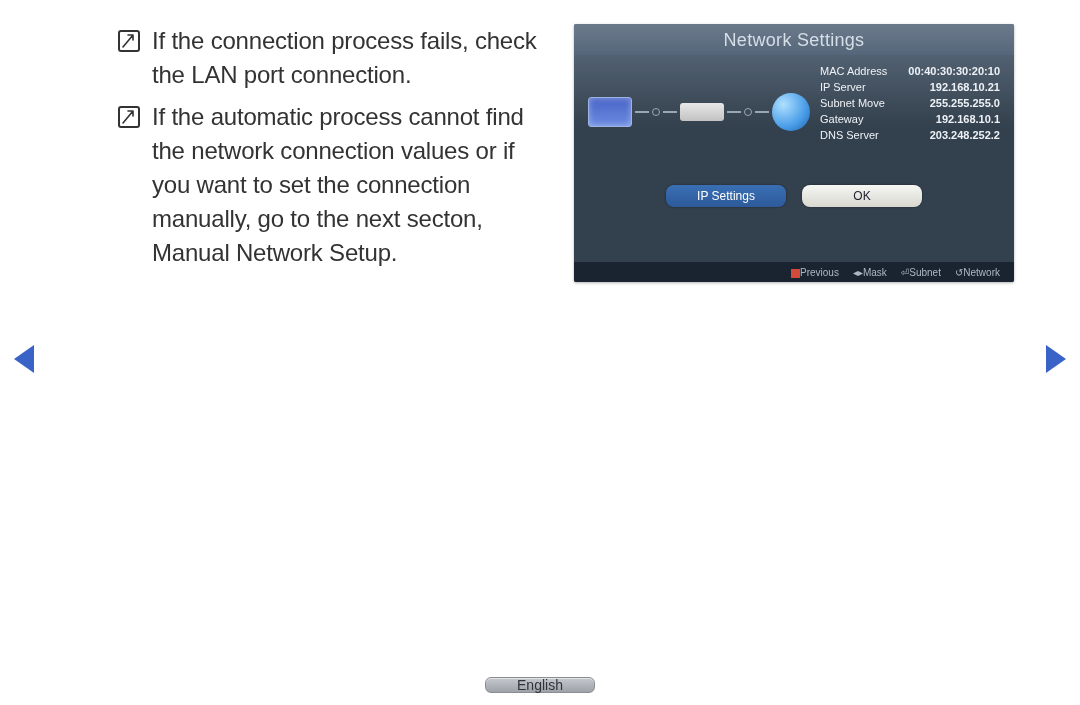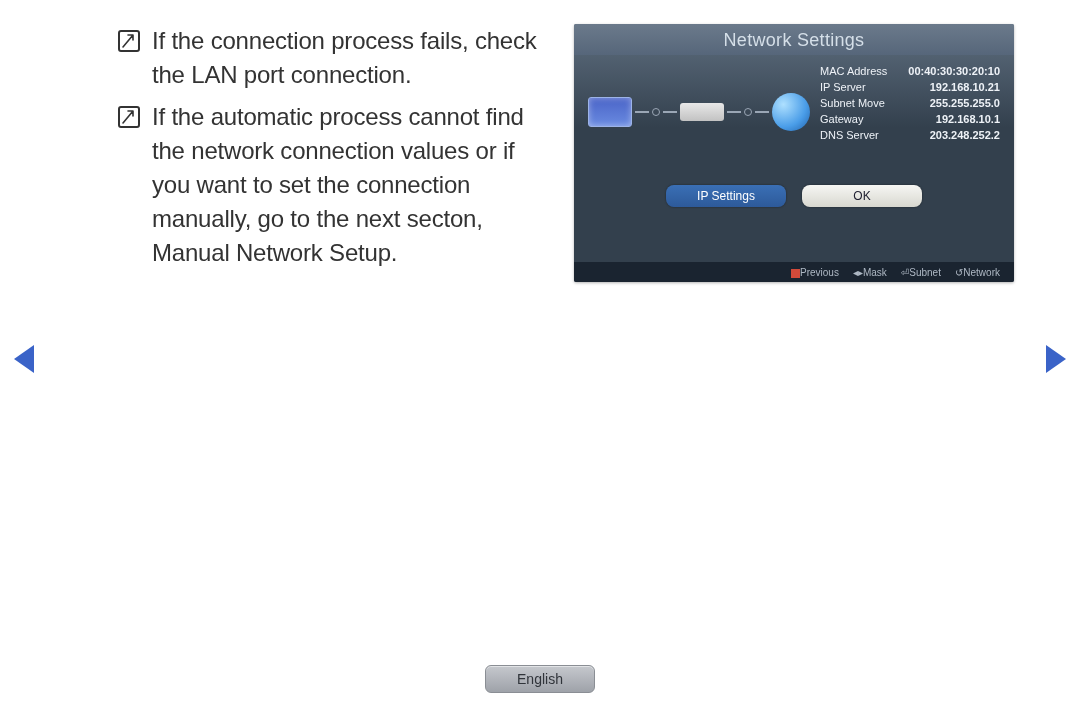"English" .lang-btn { height: 28px -> 16px }
